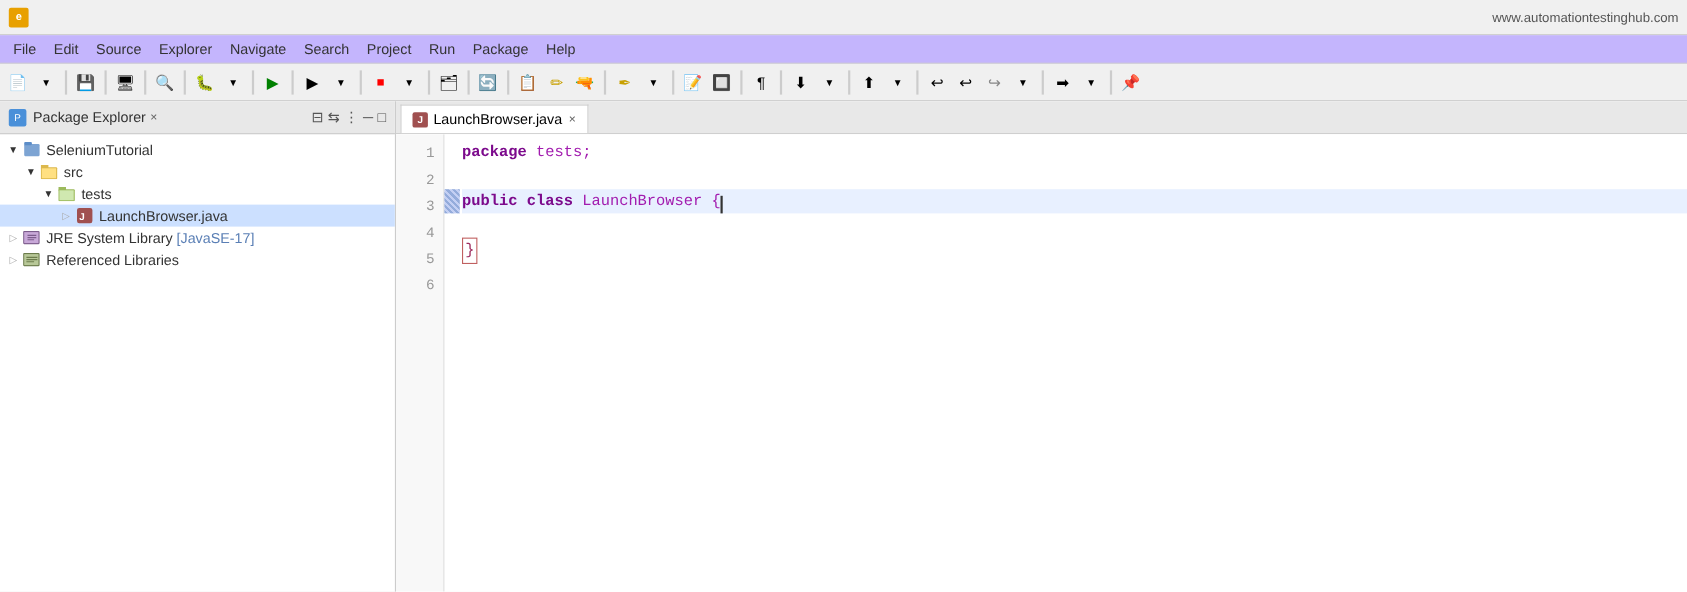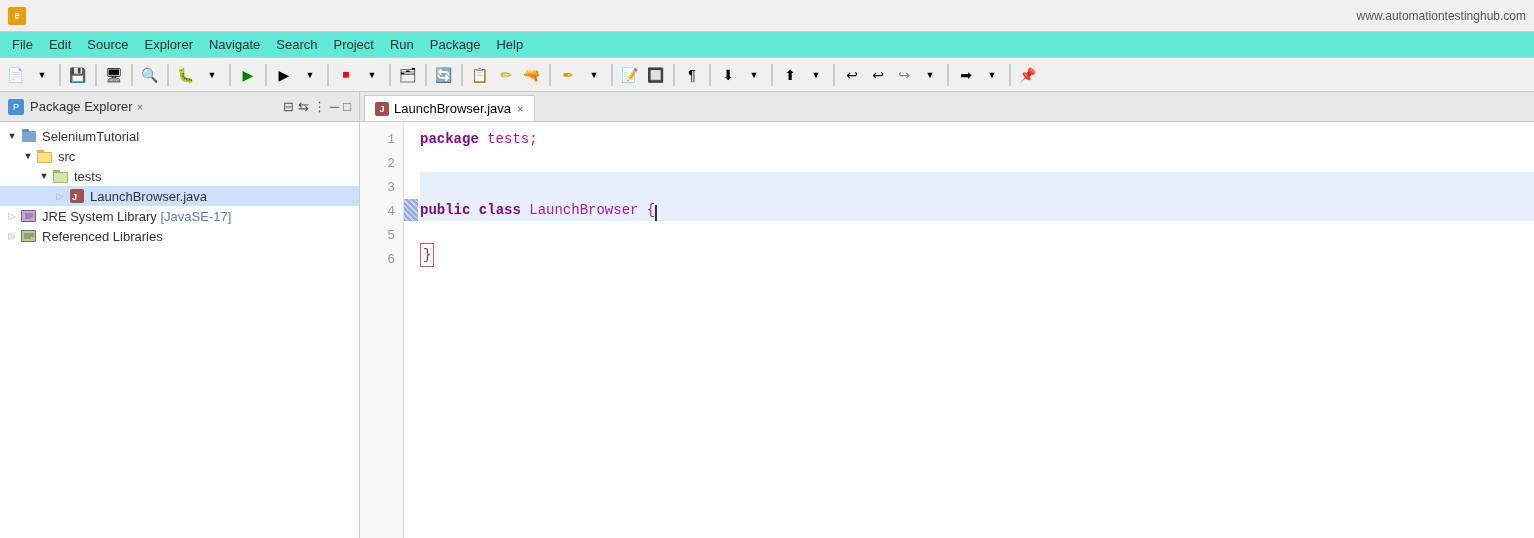"File" #menu-bar { background: #5eead4 -> #c4b5fd }
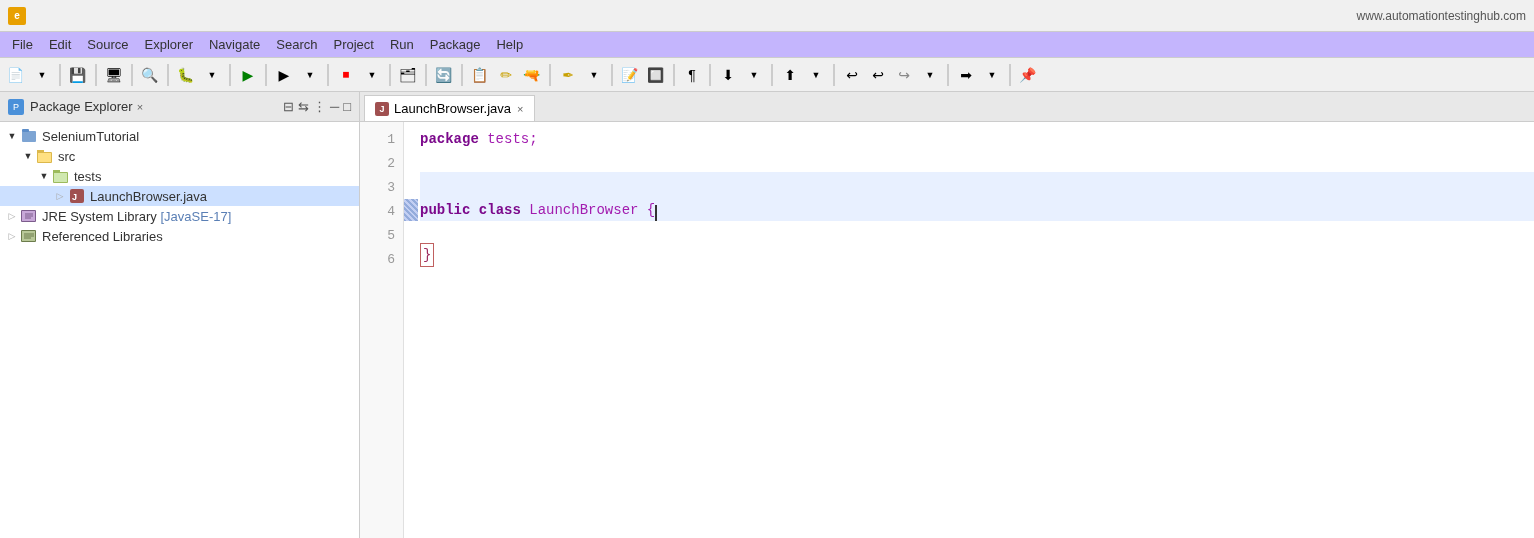"public" .kw-public { margin-top: 27px -> none }
